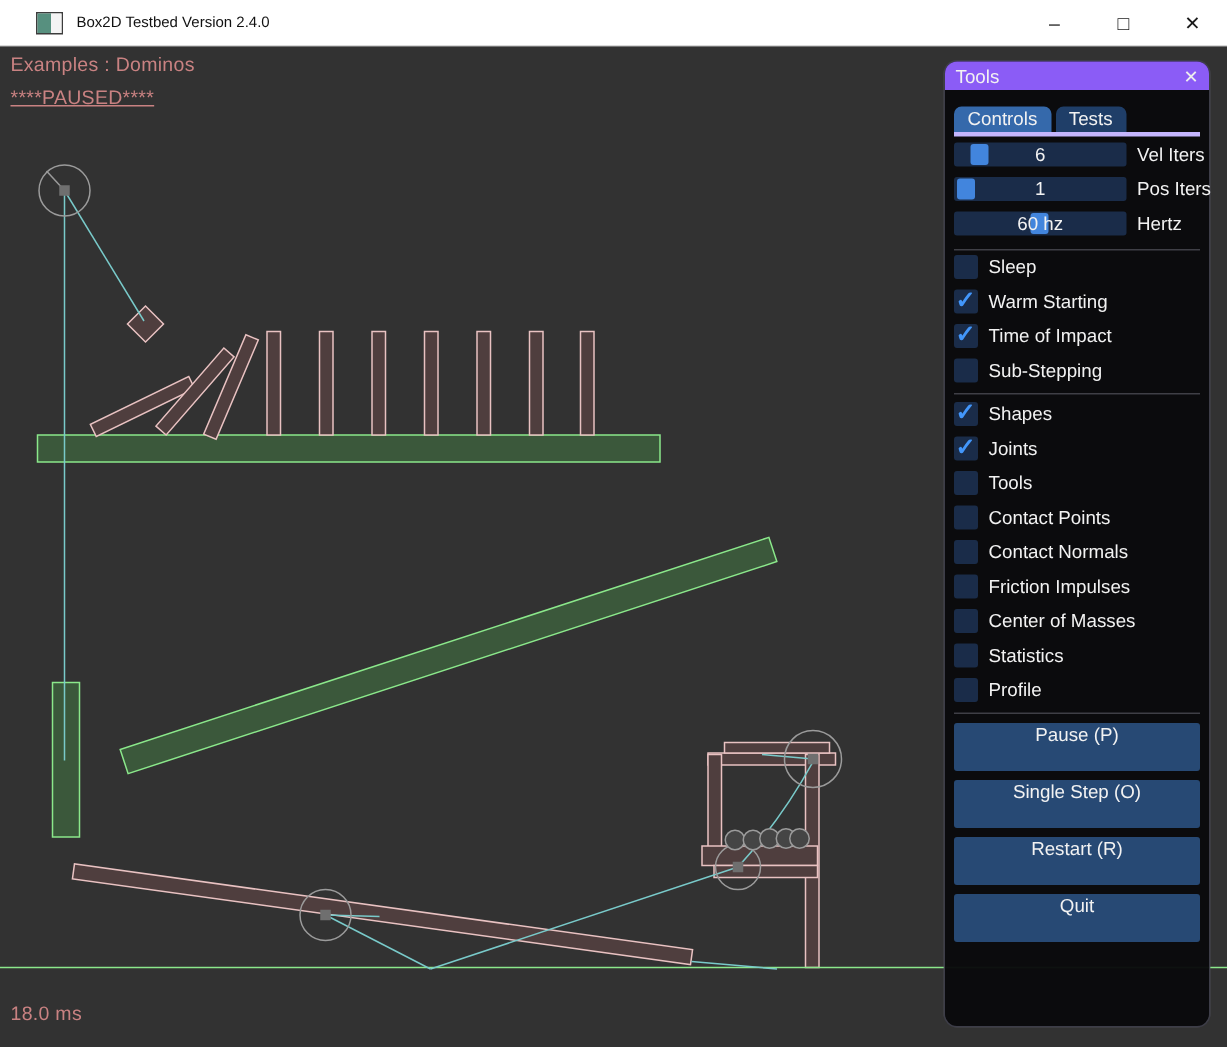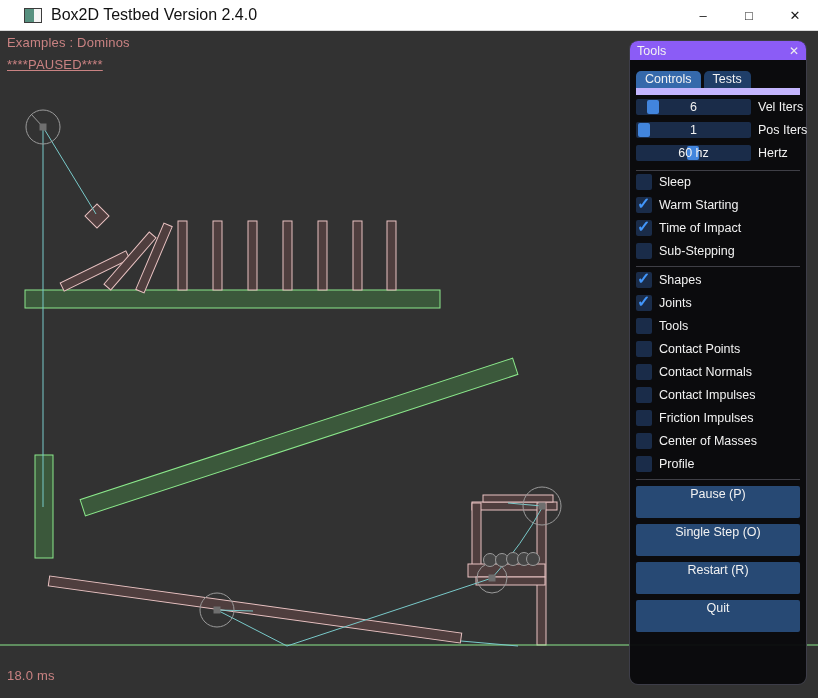"Box2D Testbed Version 2.4.0" .title-text { font-size: 16px -> 10px }
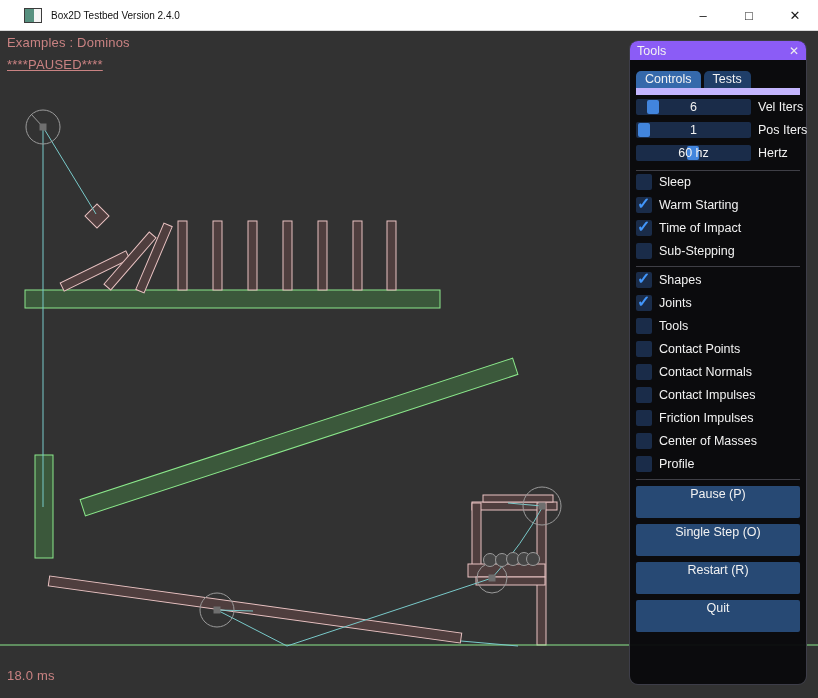"Controls" .tabbar { border-bottom: 7px solid #c4b5fd -> 3px solid #c4b5fd }
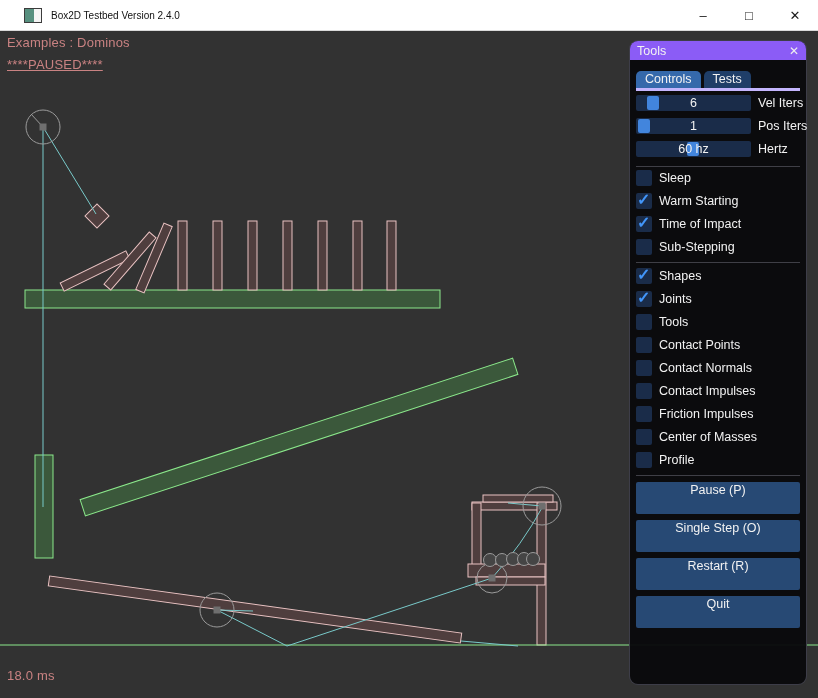"Contact Impulses" div.crow { html: <div> <div></div> <div>Contact Impulses</div> </div> -> none }
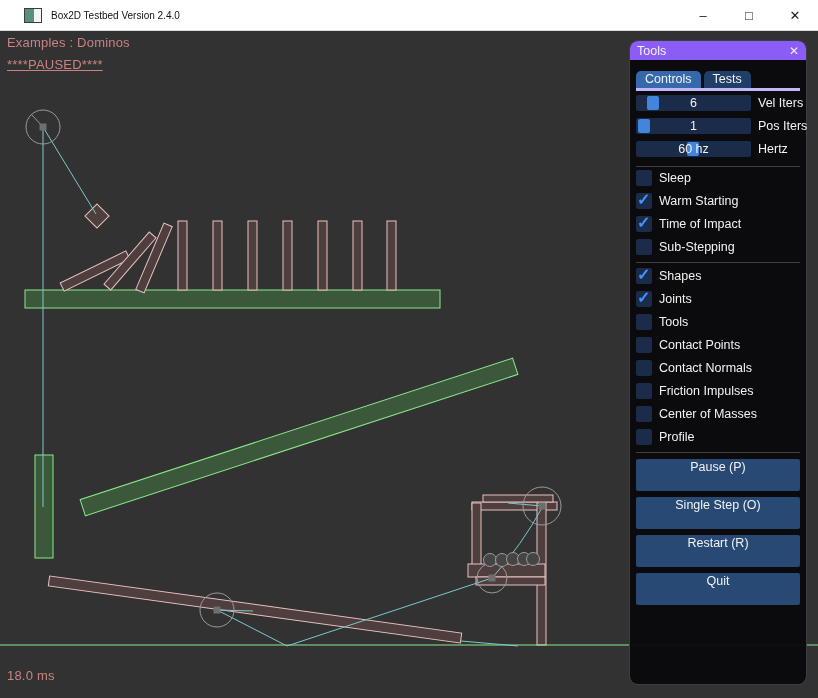"Statistics" div.crow { html: none -> <div> <div></div> <div>Statistics</div> </div> }
